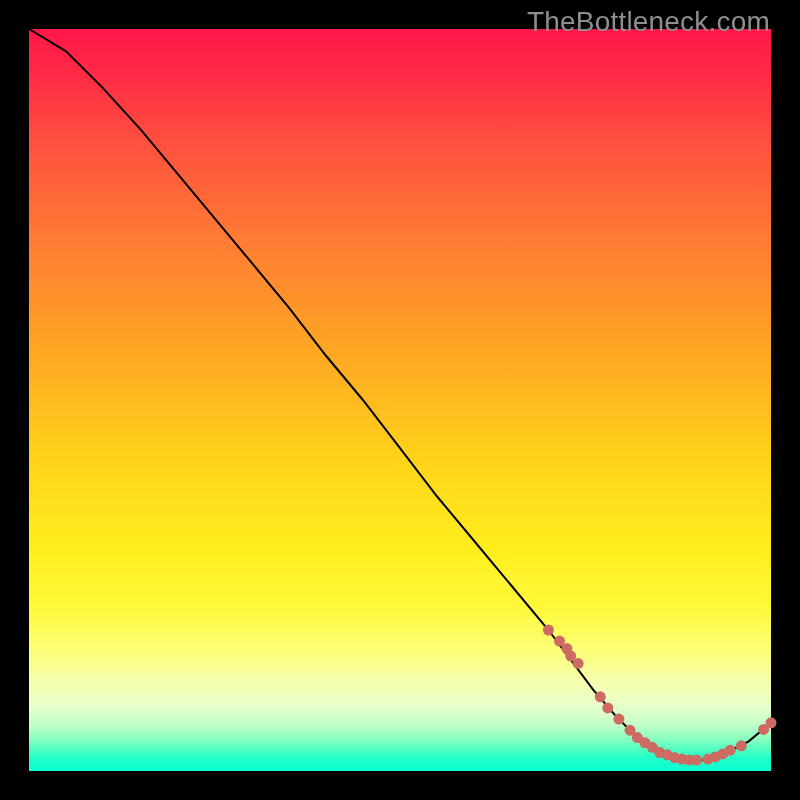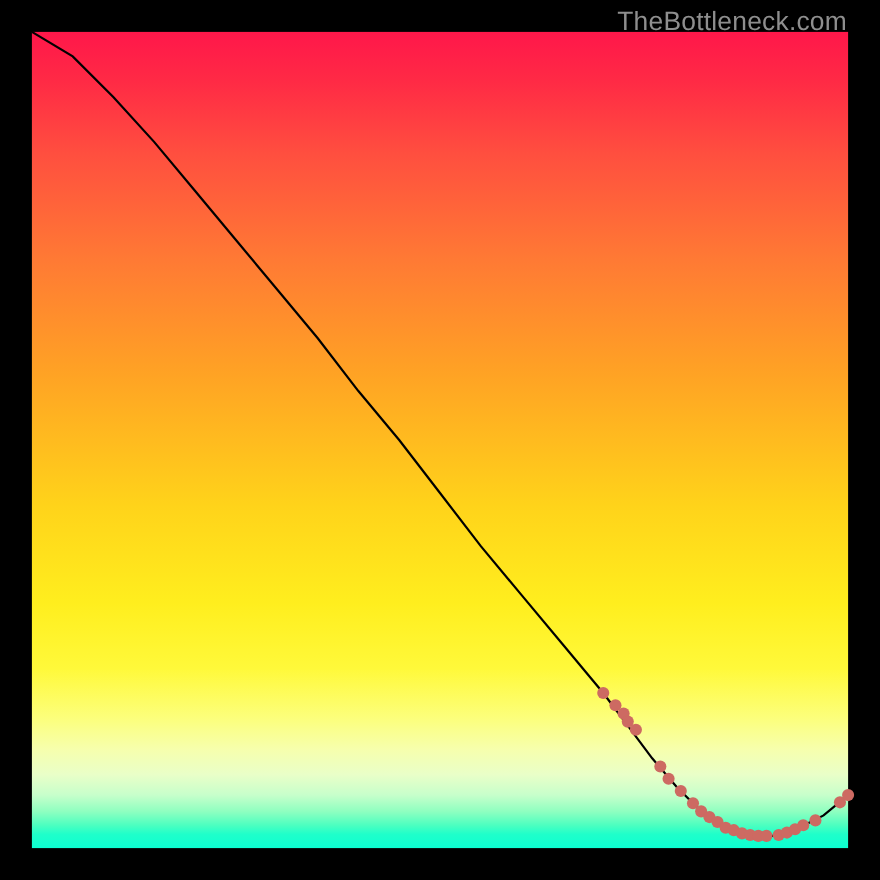"TheBottleneck.com" .watermark { font-size: 24px -> 28px }
